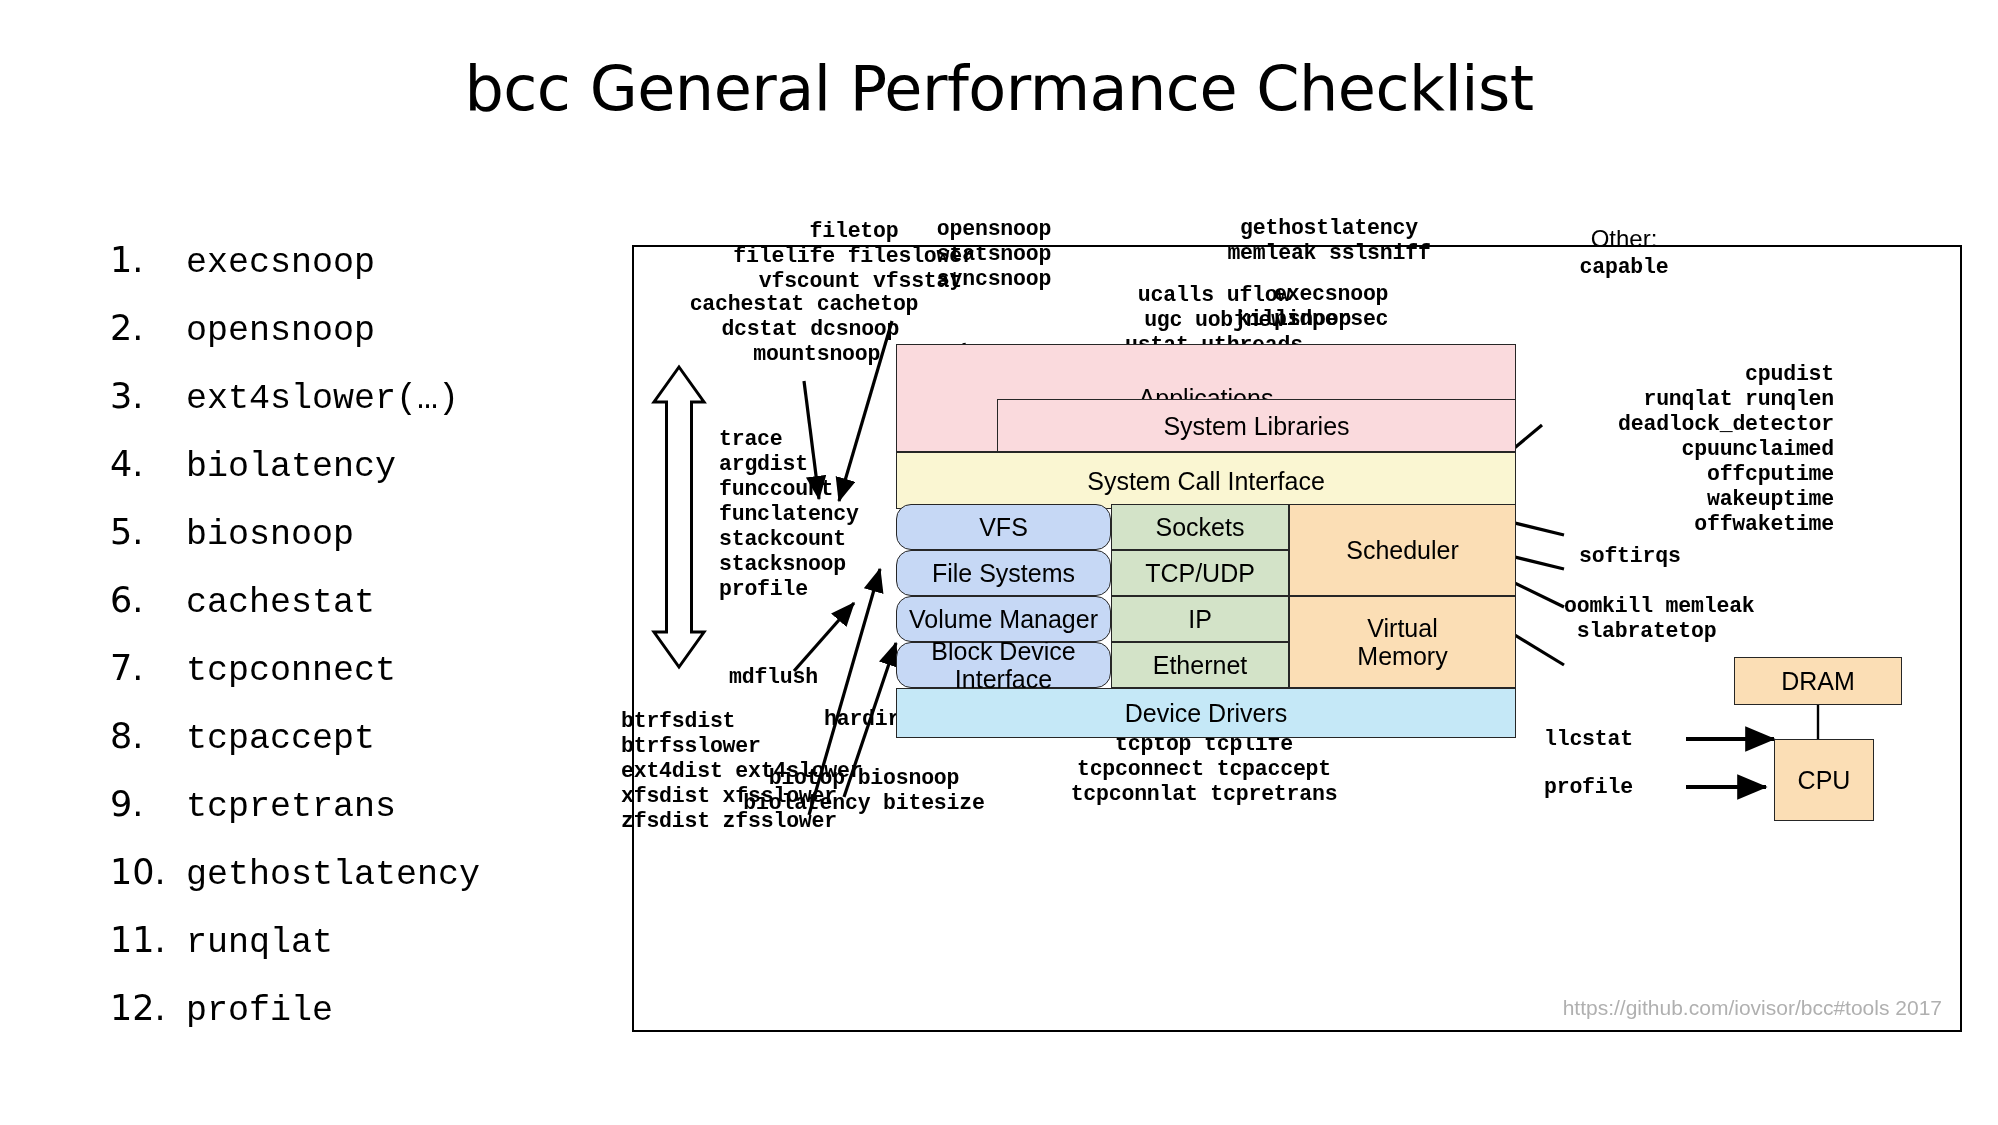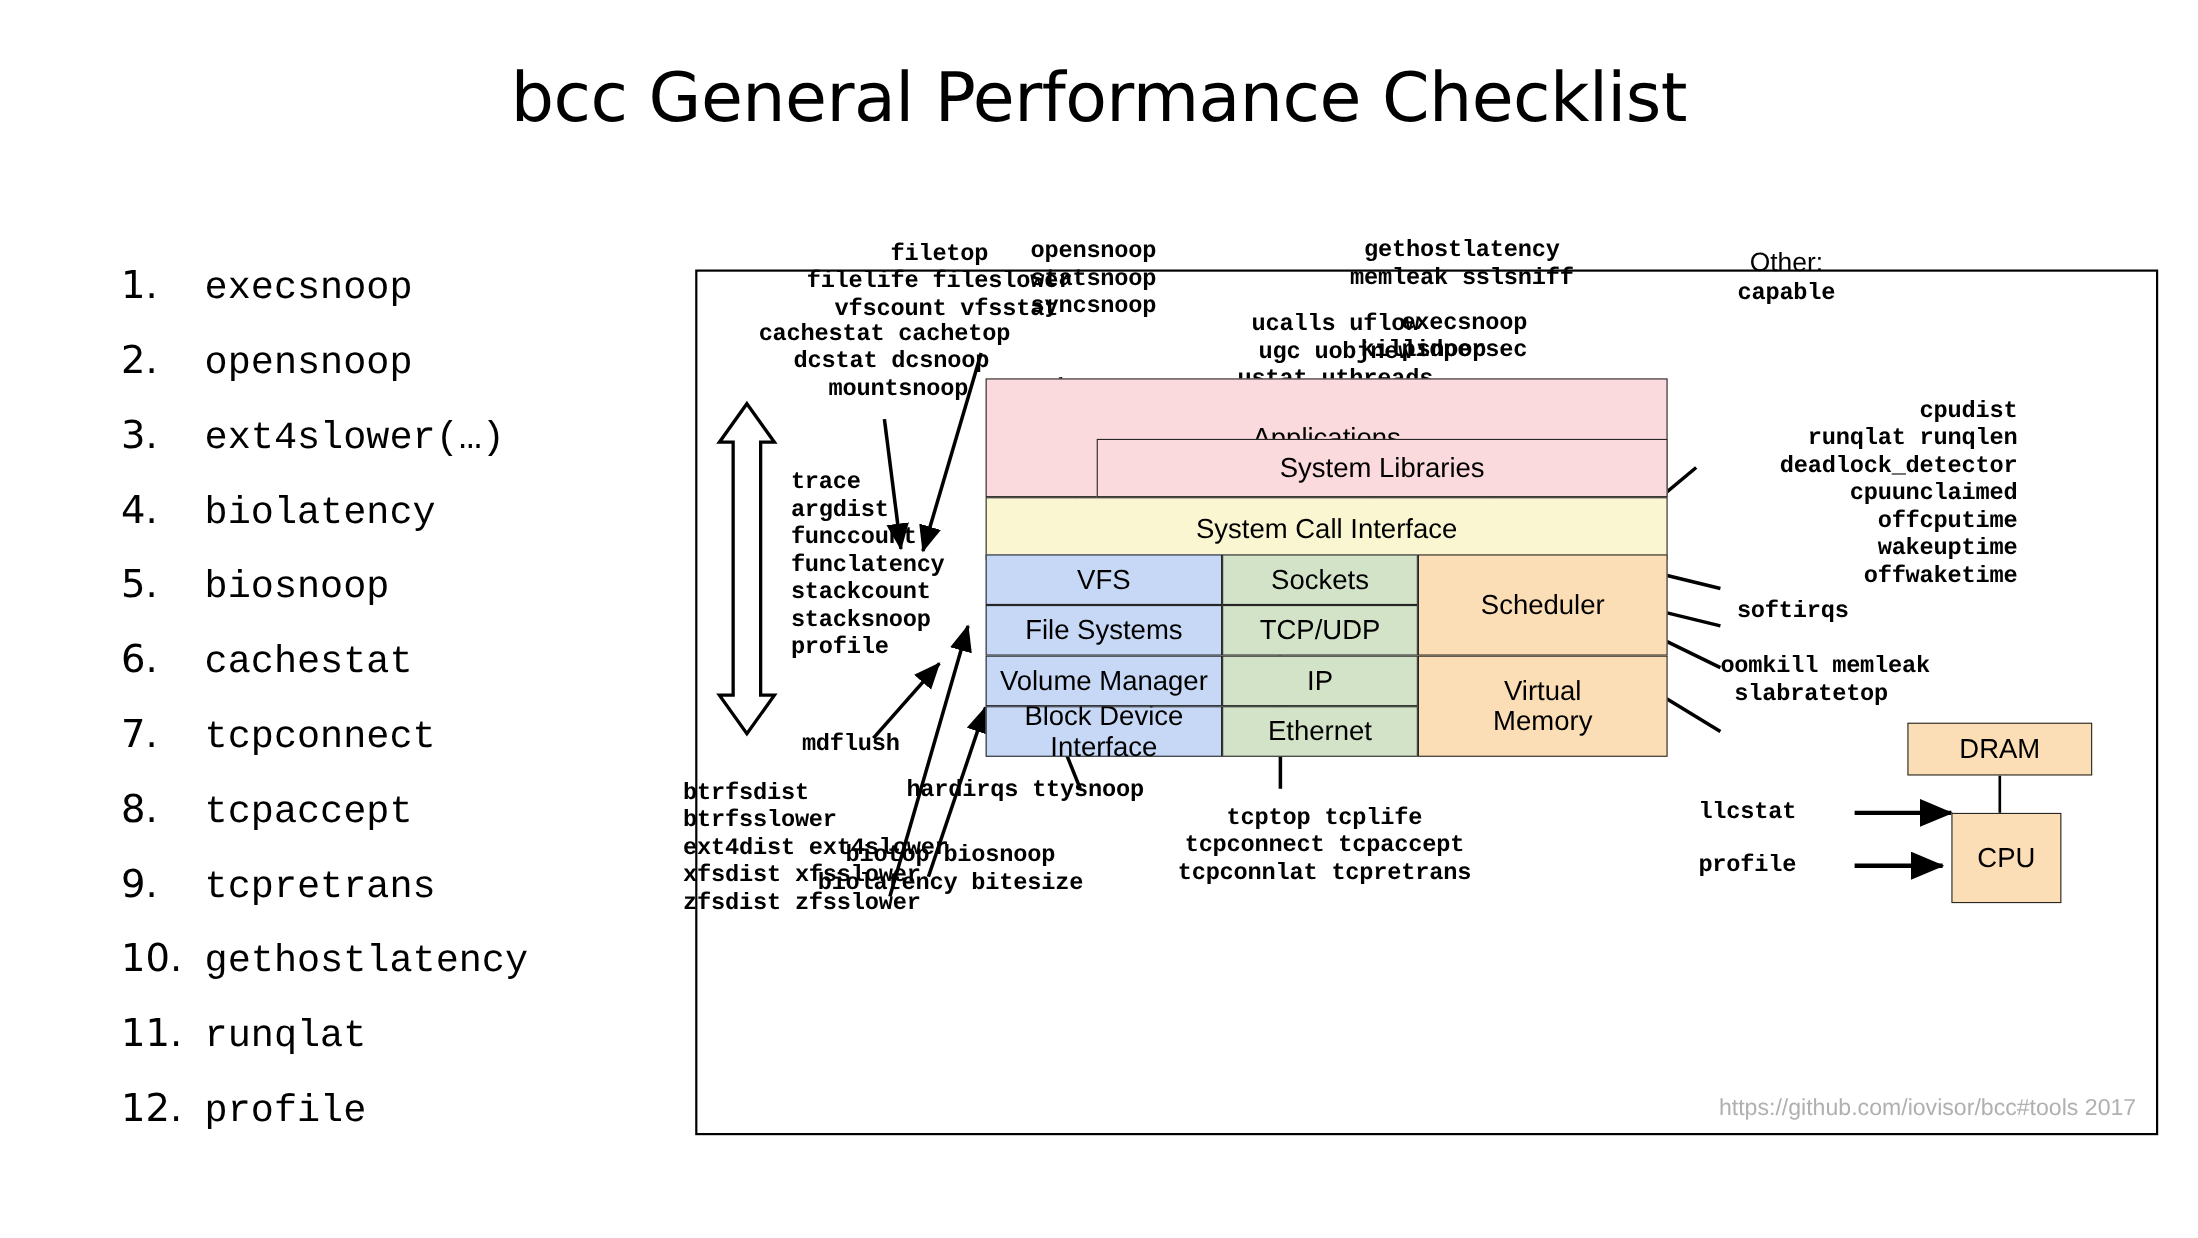"VFS" .blue { border-radius: none -> 15px }
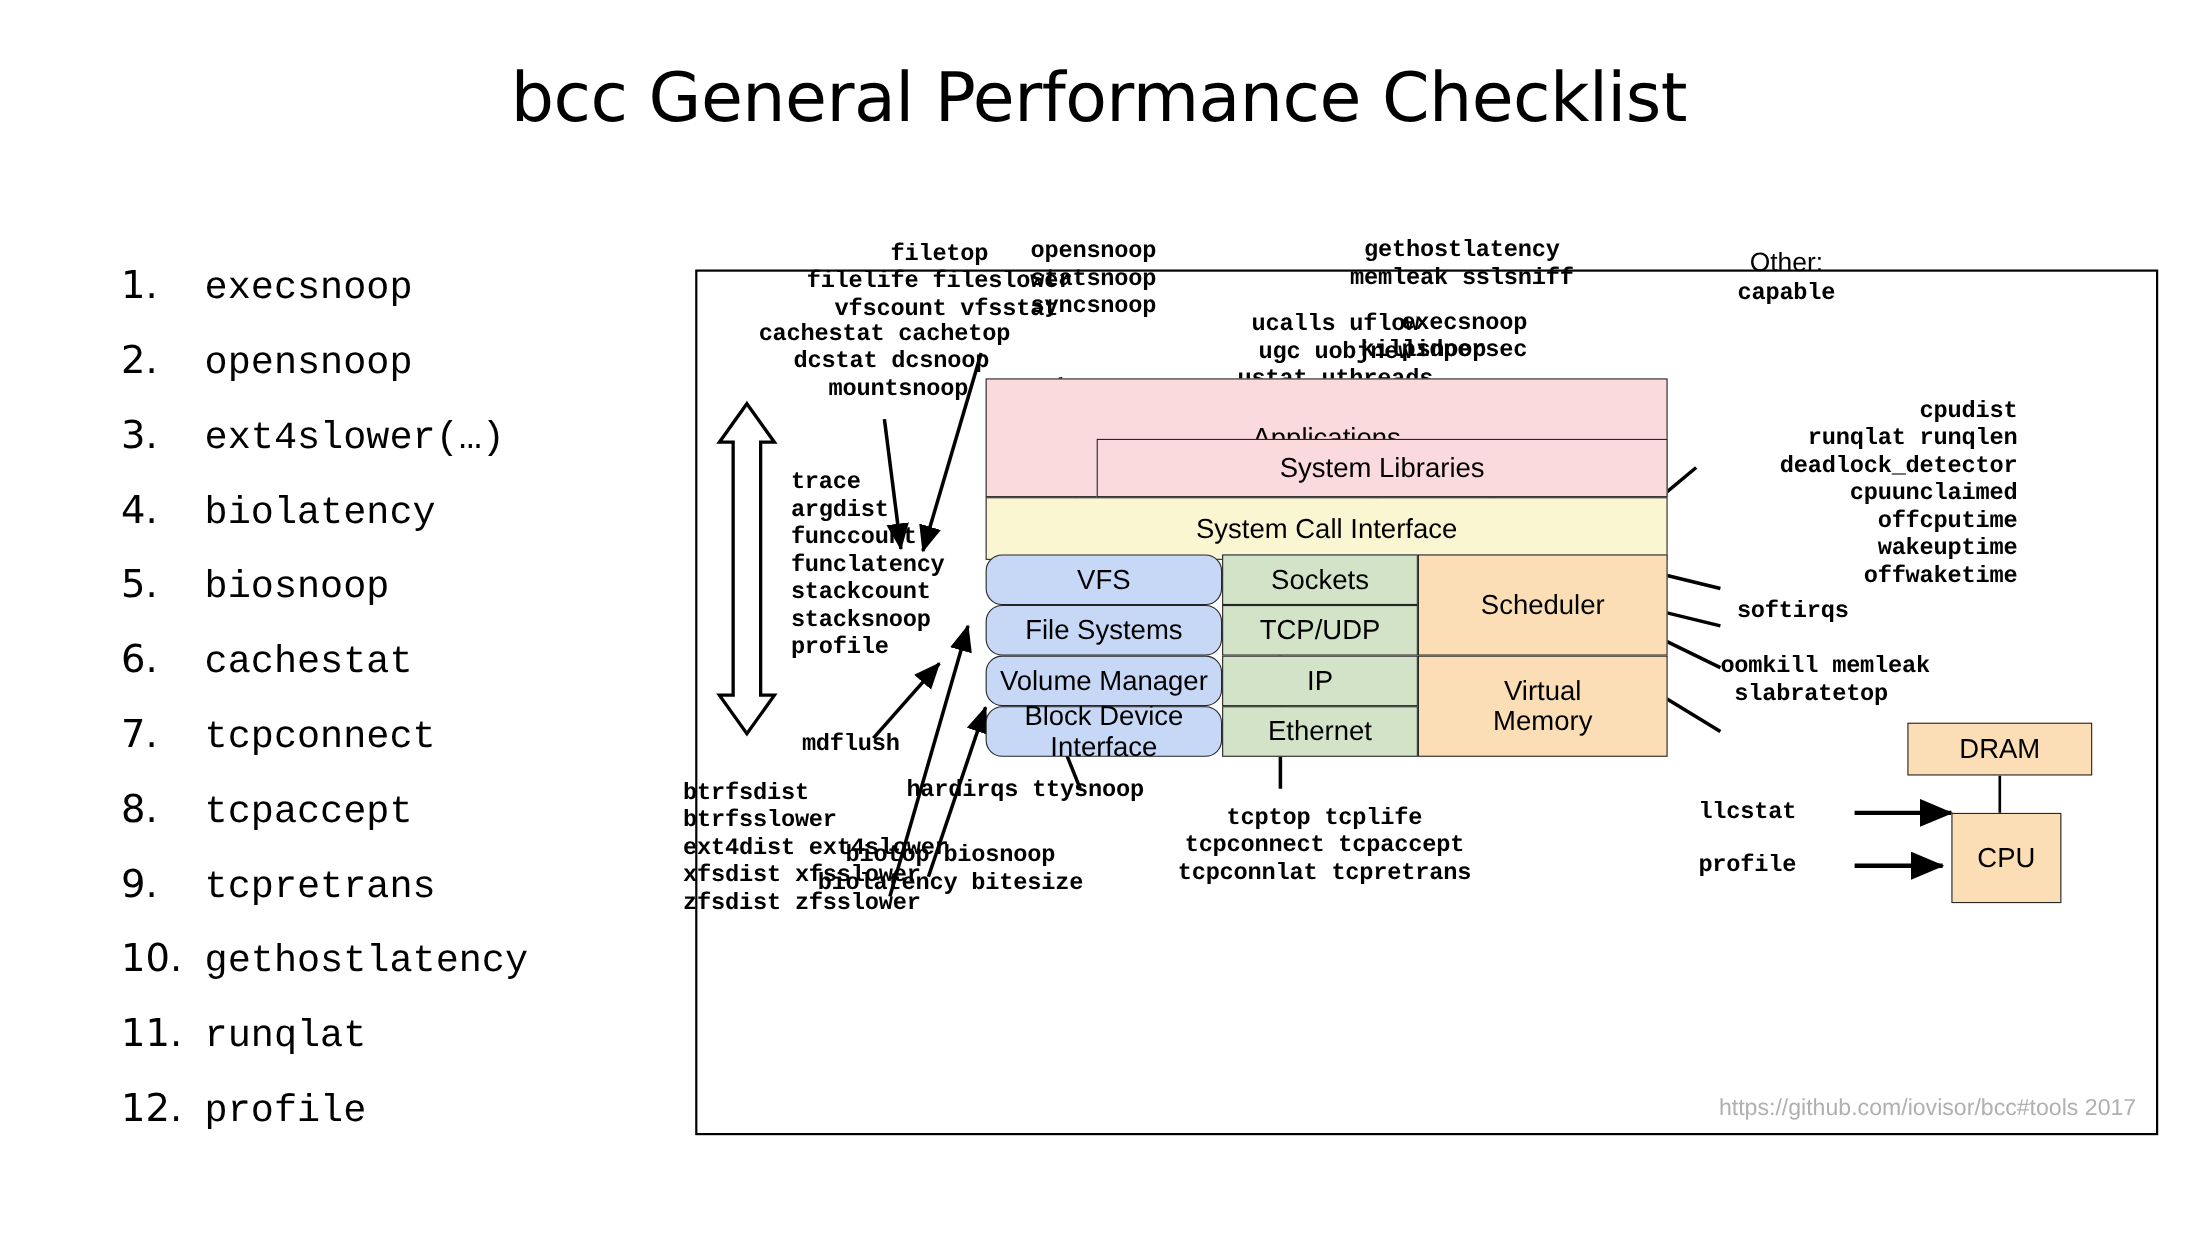"Device Drivers" div.box { html: none -> <div> <span>Device Drivers</span> </div> }
